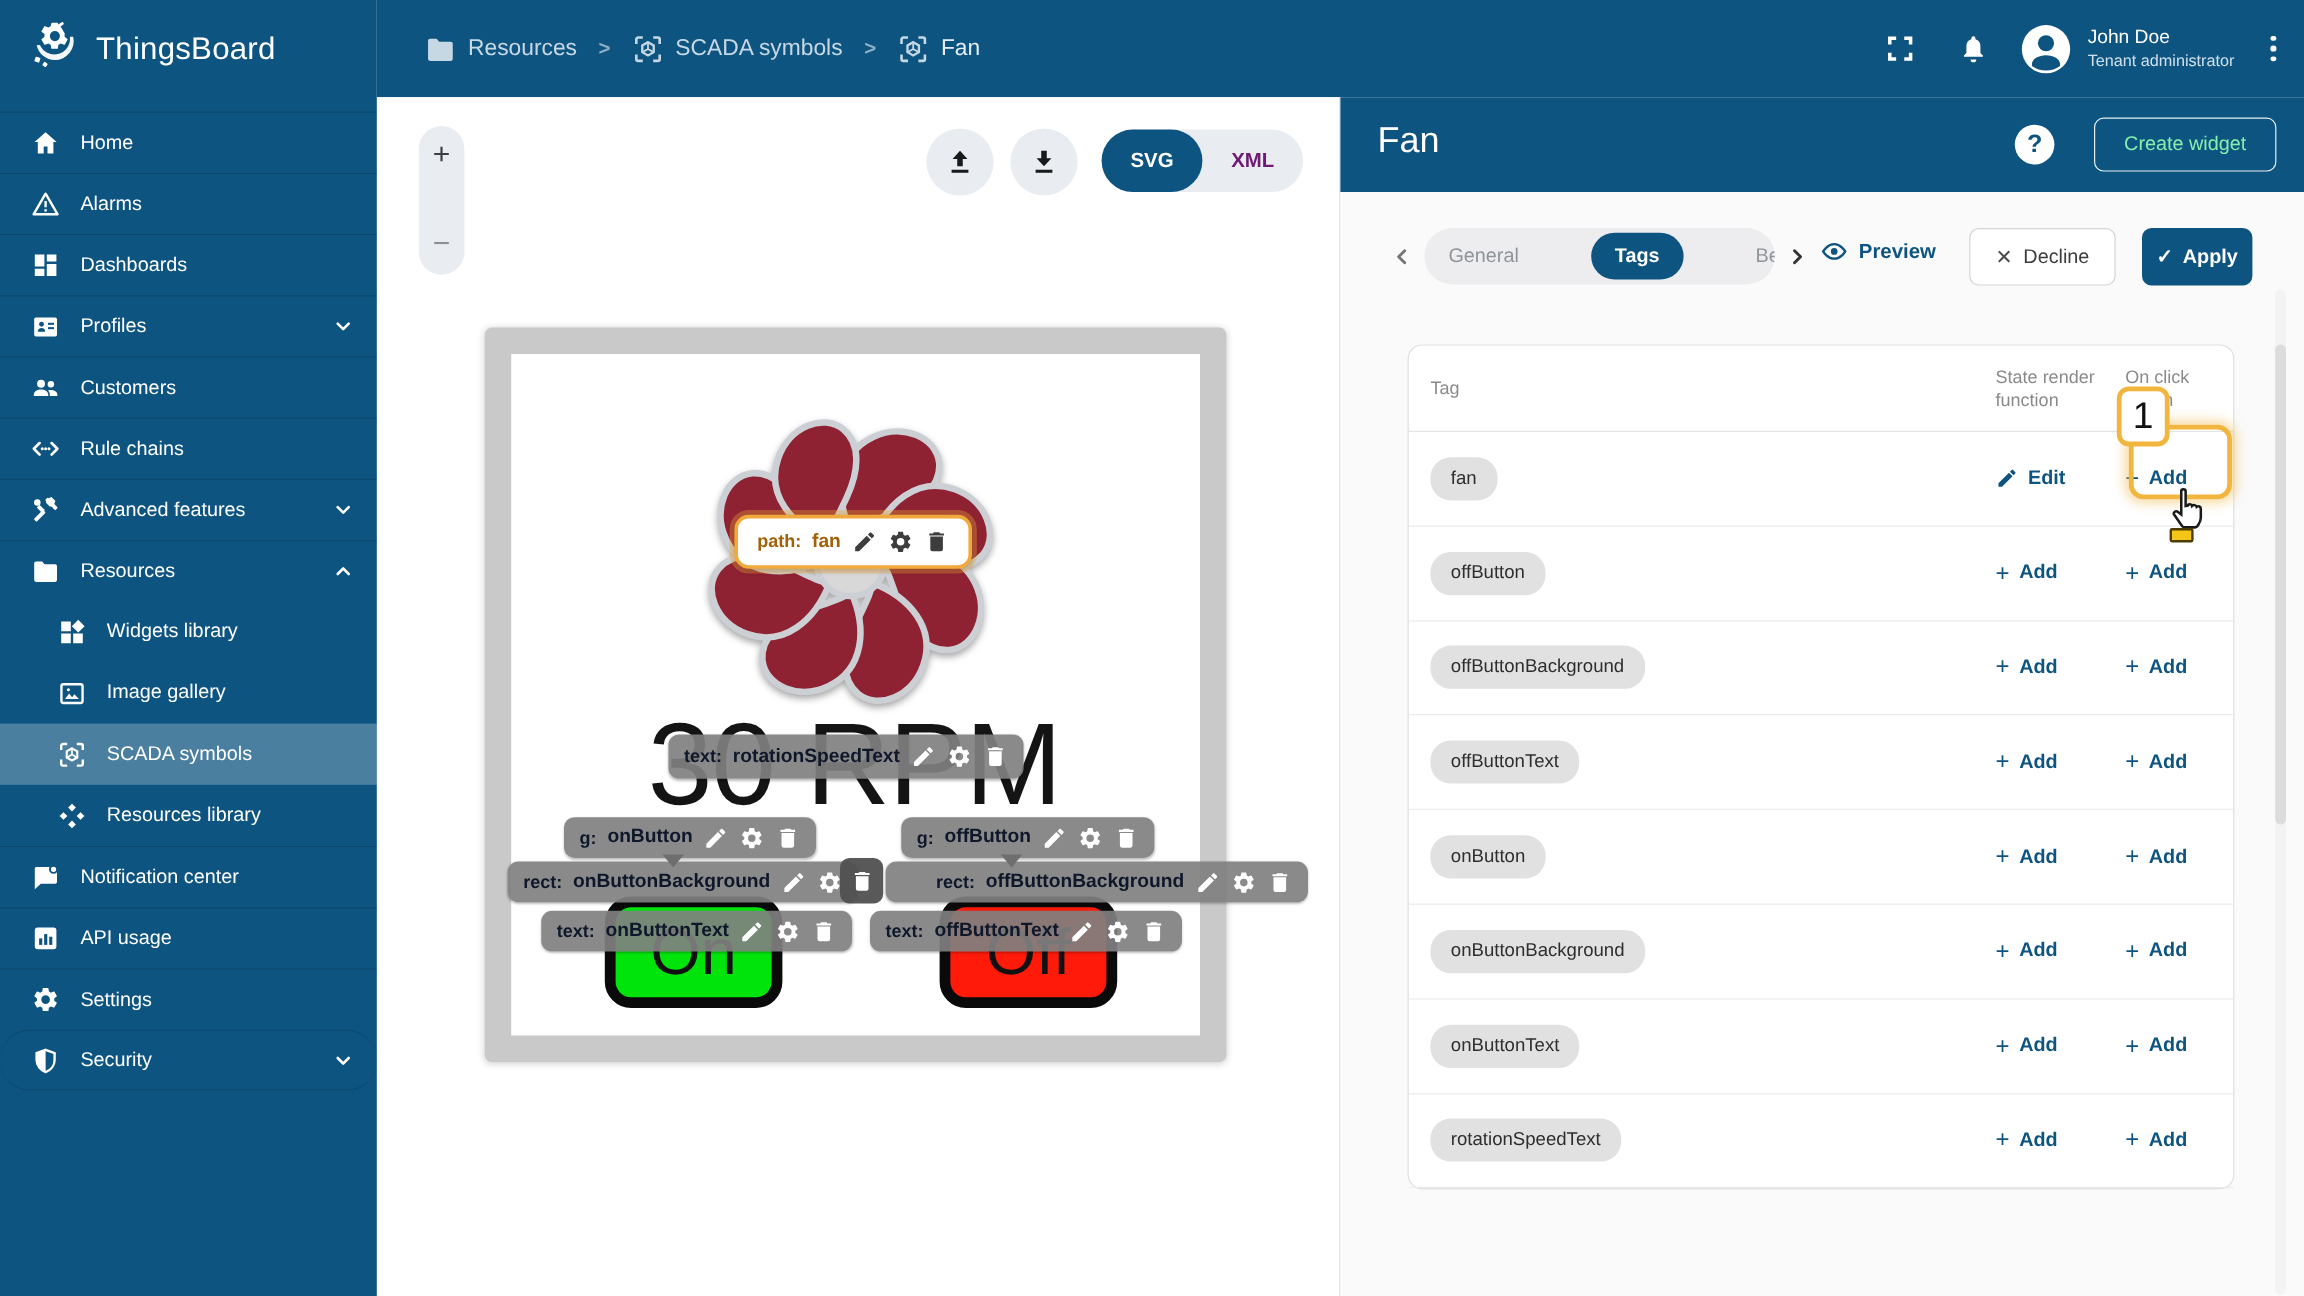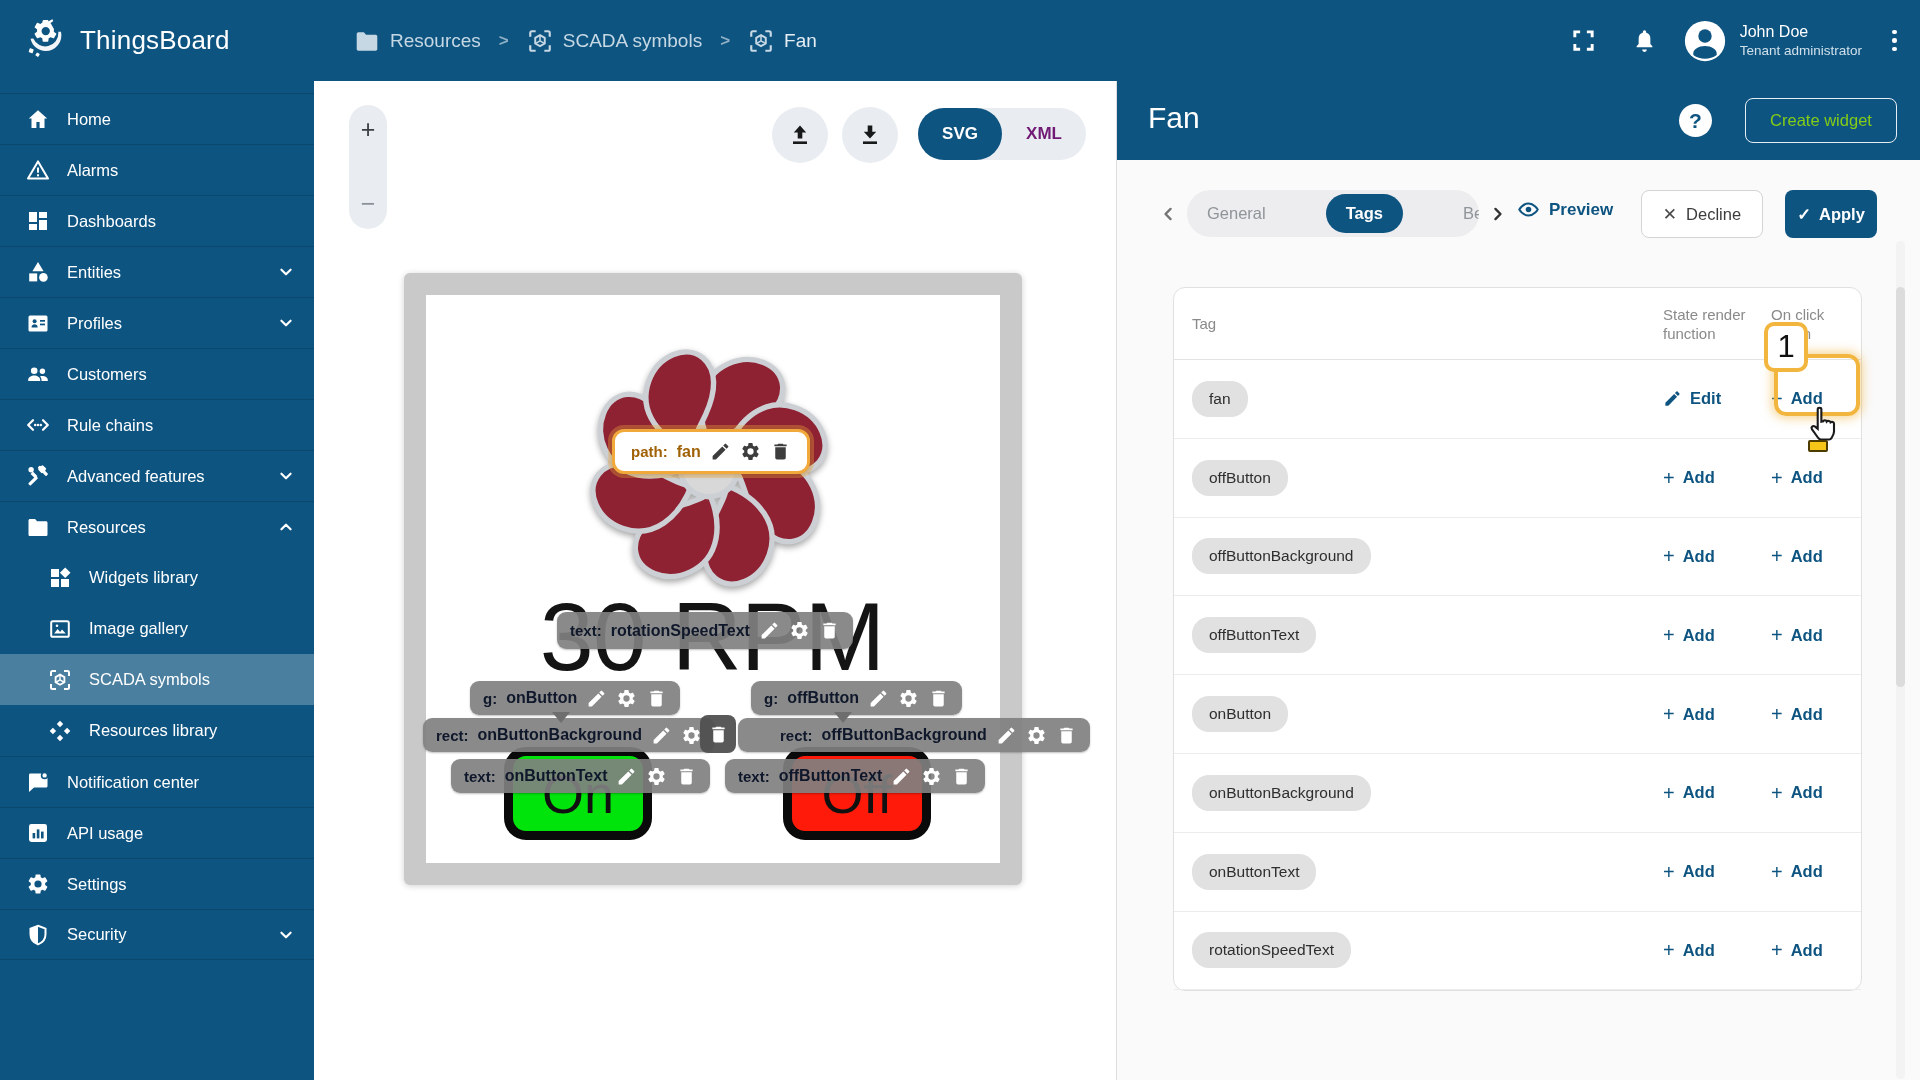"Create widget" .create-widget { color: #84cc16 -> #86efac }
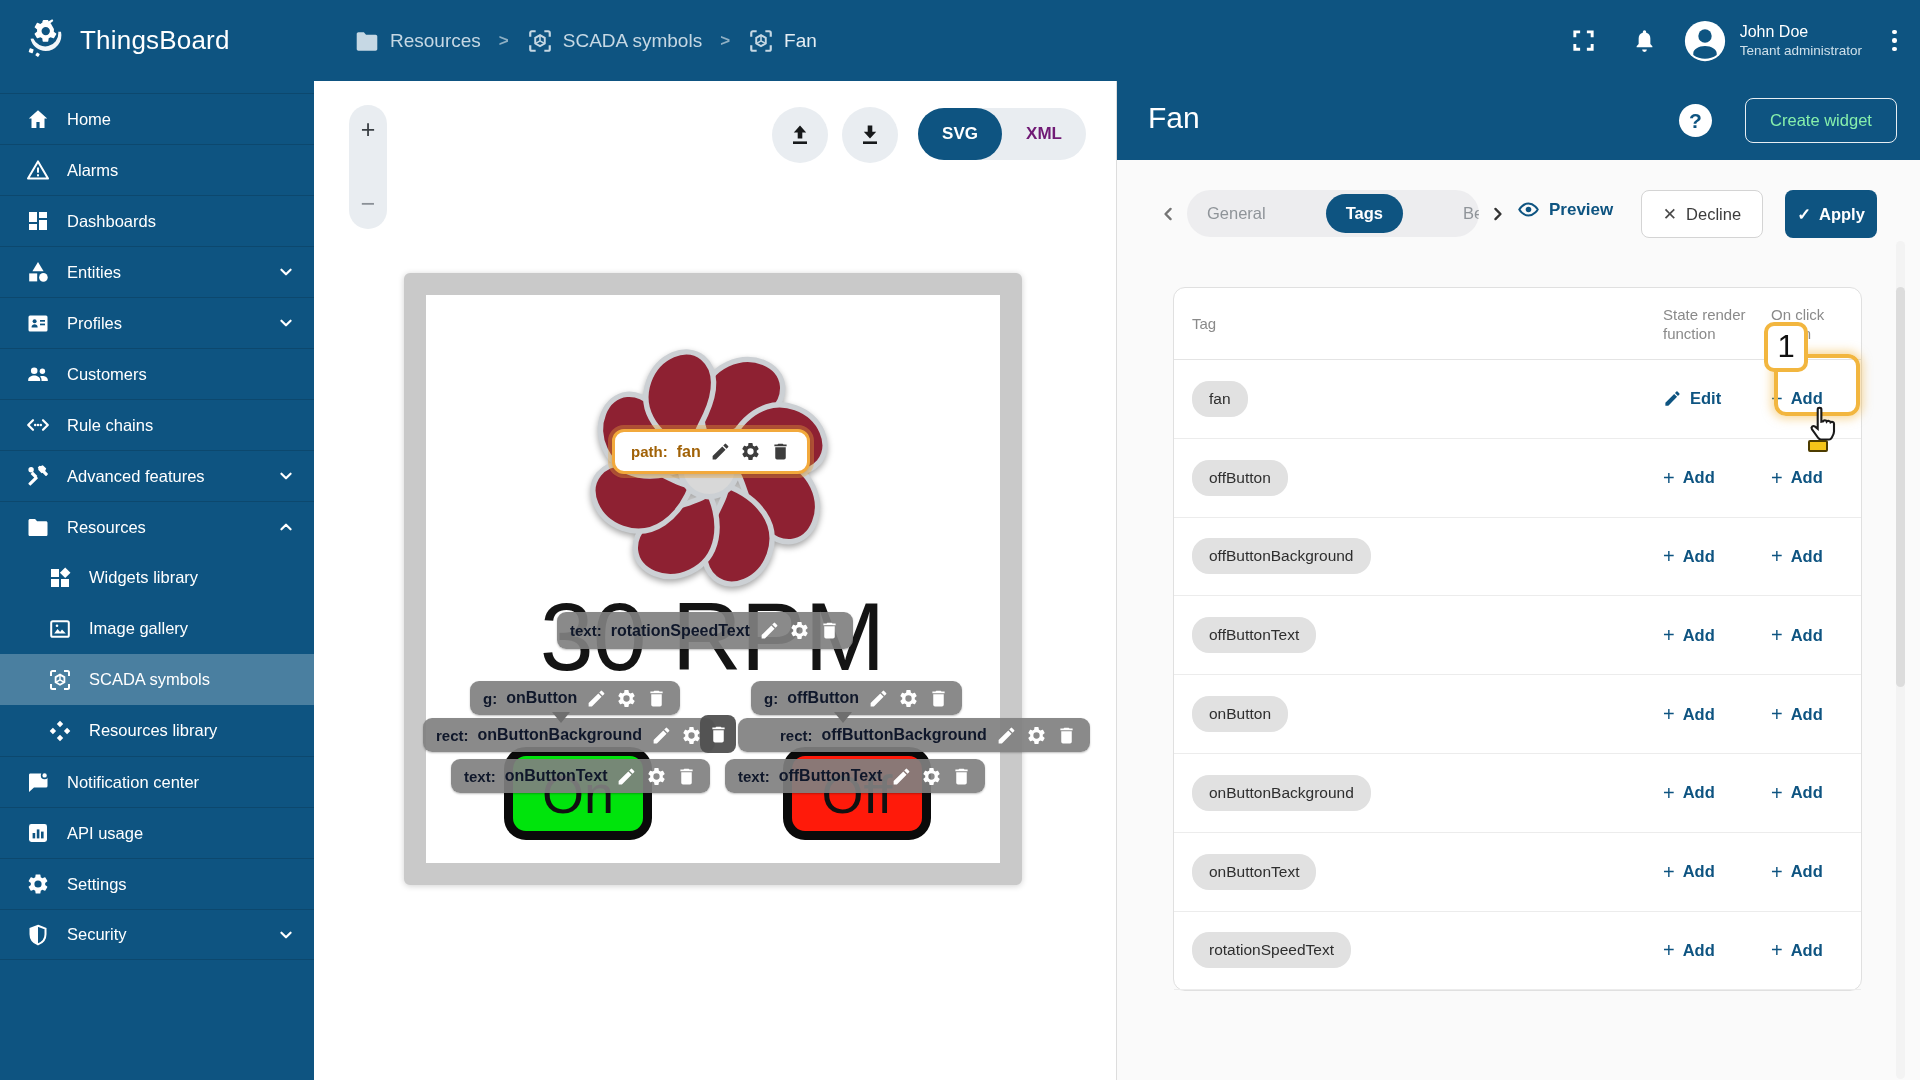"Entities" div.nav-item { html: <div> <span> <svg> <use></use> </svg> </span> <span>Entities</span> <span> <svg> <use></use> </svg> </span> </div> -> none }
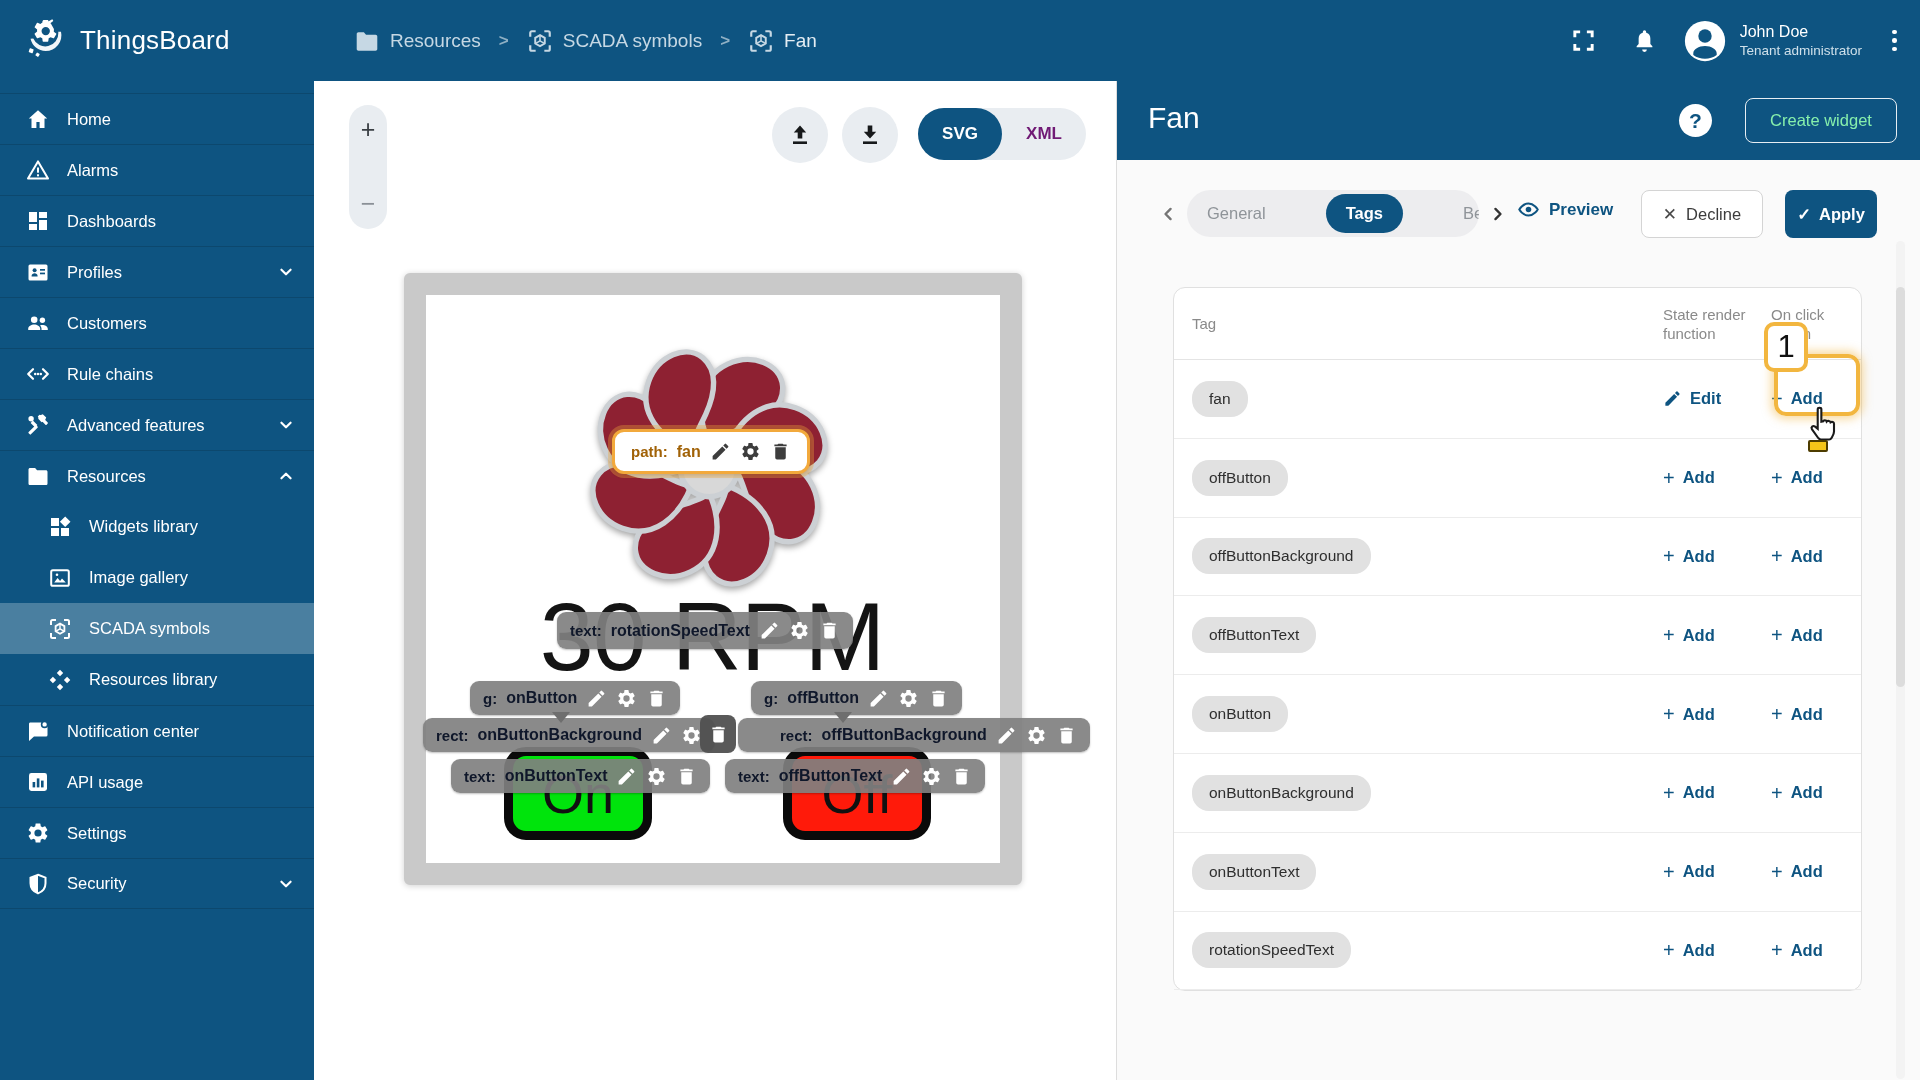"Security" div.nav-item { border-radius: none -> 25px }
